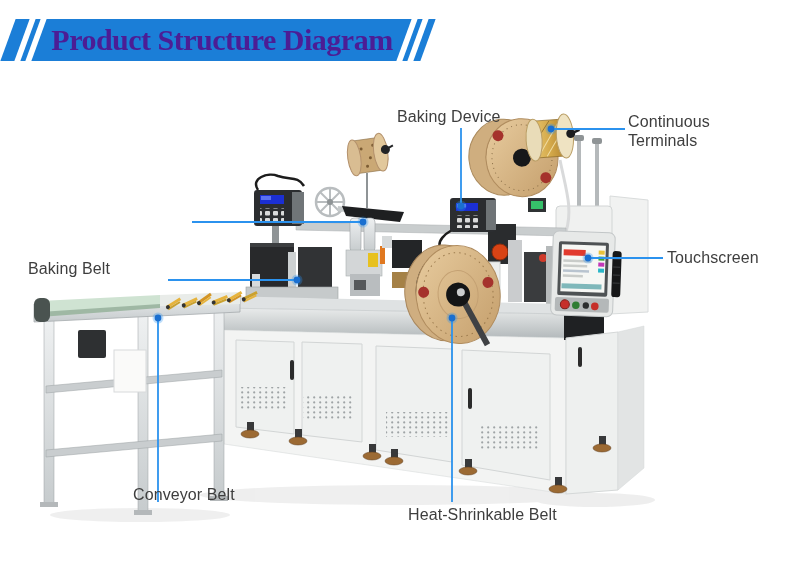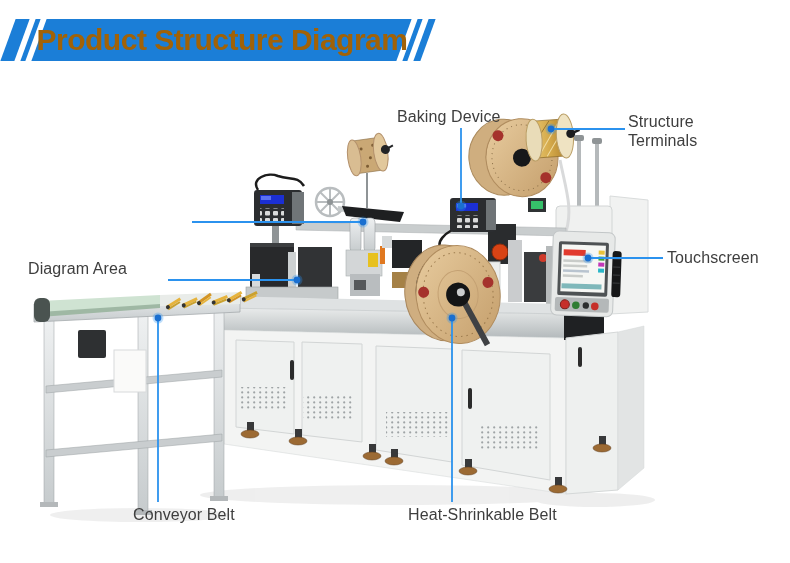"Product Structure Diagram" .banner .title { color: #a16207 -> #4c1d95; font-family: none -> Liberation Serif, serif }
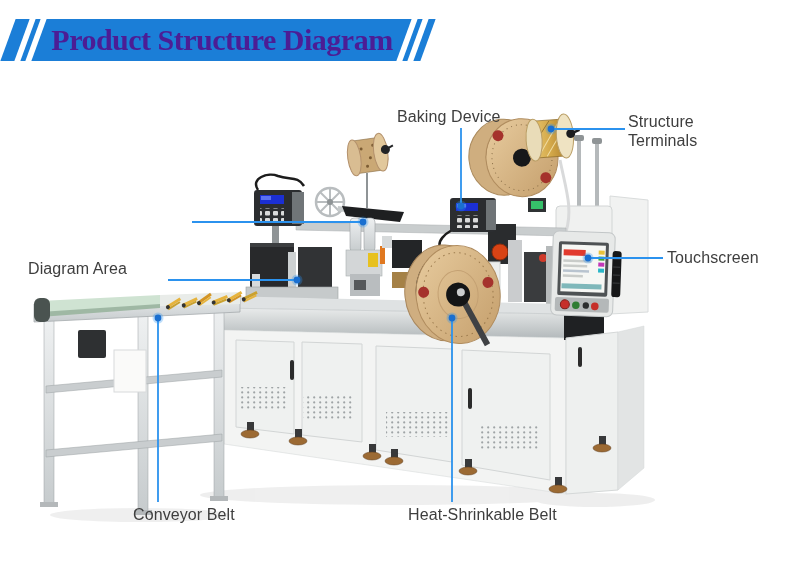"Structure Terminals" div.callout { text: Structure -> Continuous }
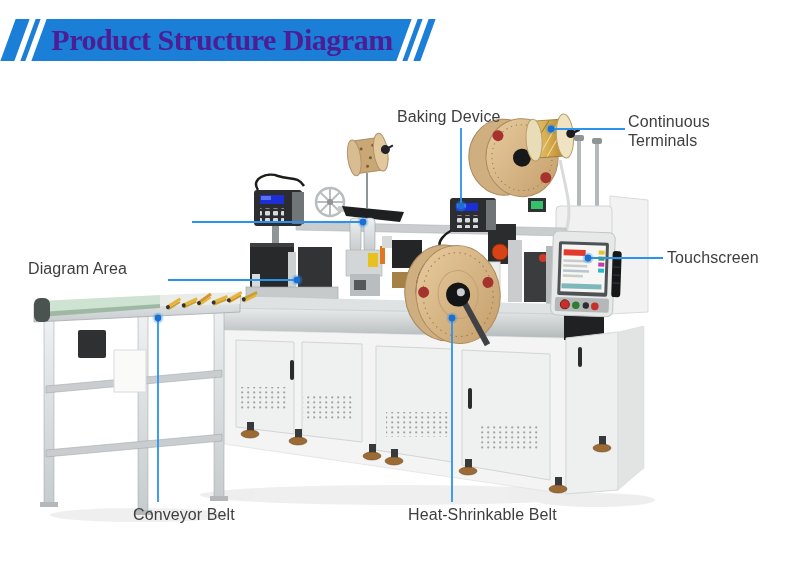"Diagram Area" div.callout { text: Diagram Area -> Baking Belt }
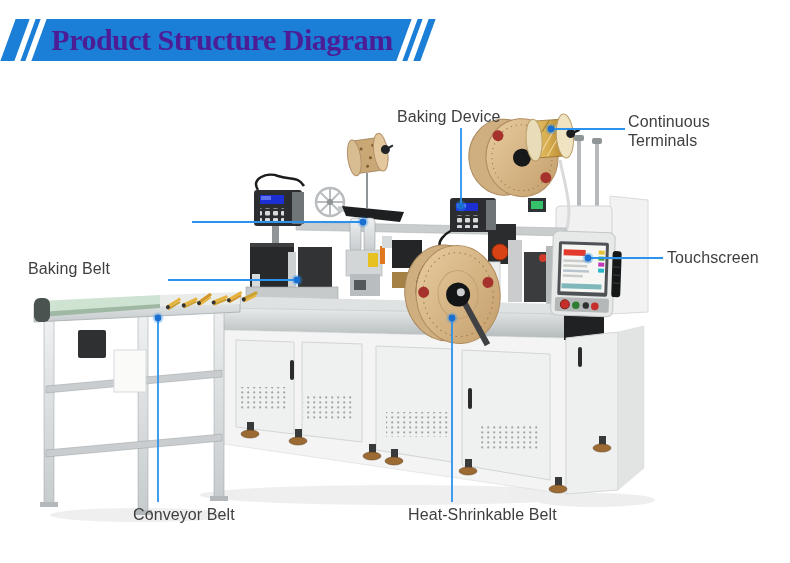"Conveyor Belt" .co-conveyor { top: 505px -> 485px }
